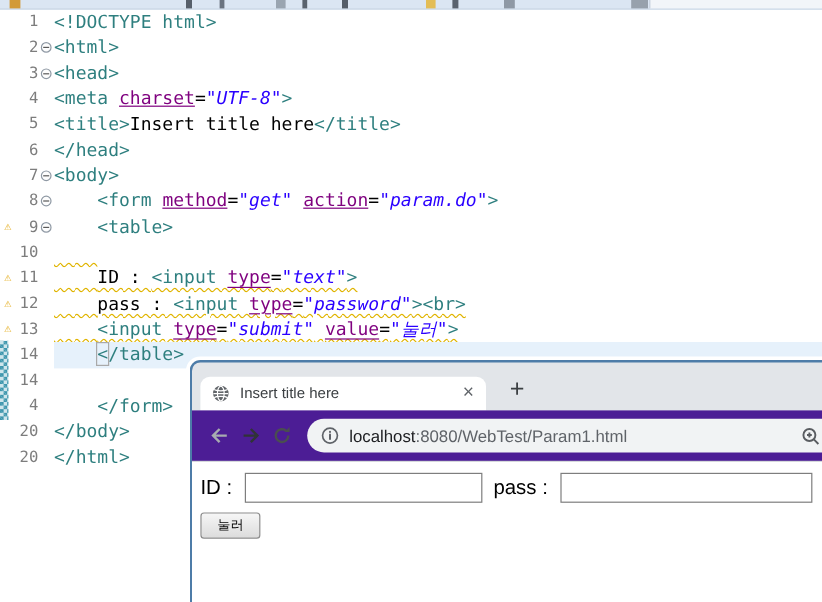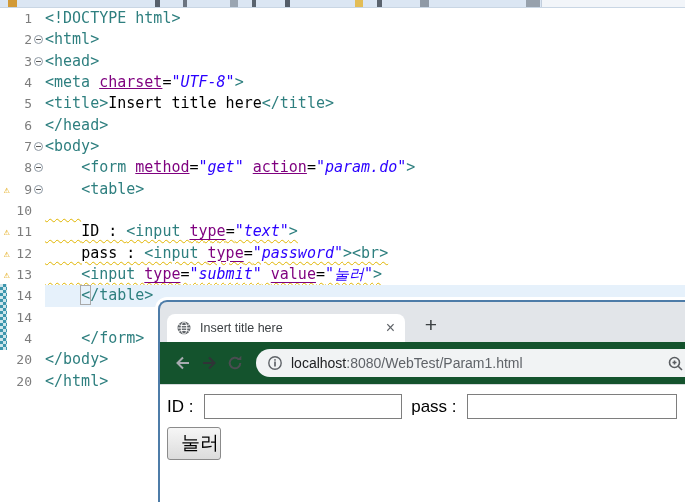"localhost:8080/WebTest/Param1.html" .navbar { background: #14532d -> #4c1d95 }
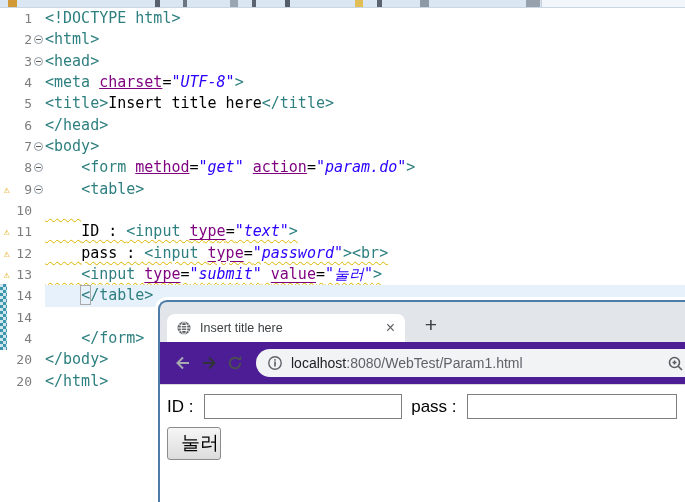"눌러" .pbtn { font-size: 19px -> 11px; padding: 2px 1px 3px 13px -> 2px 13px 3px 13px }
